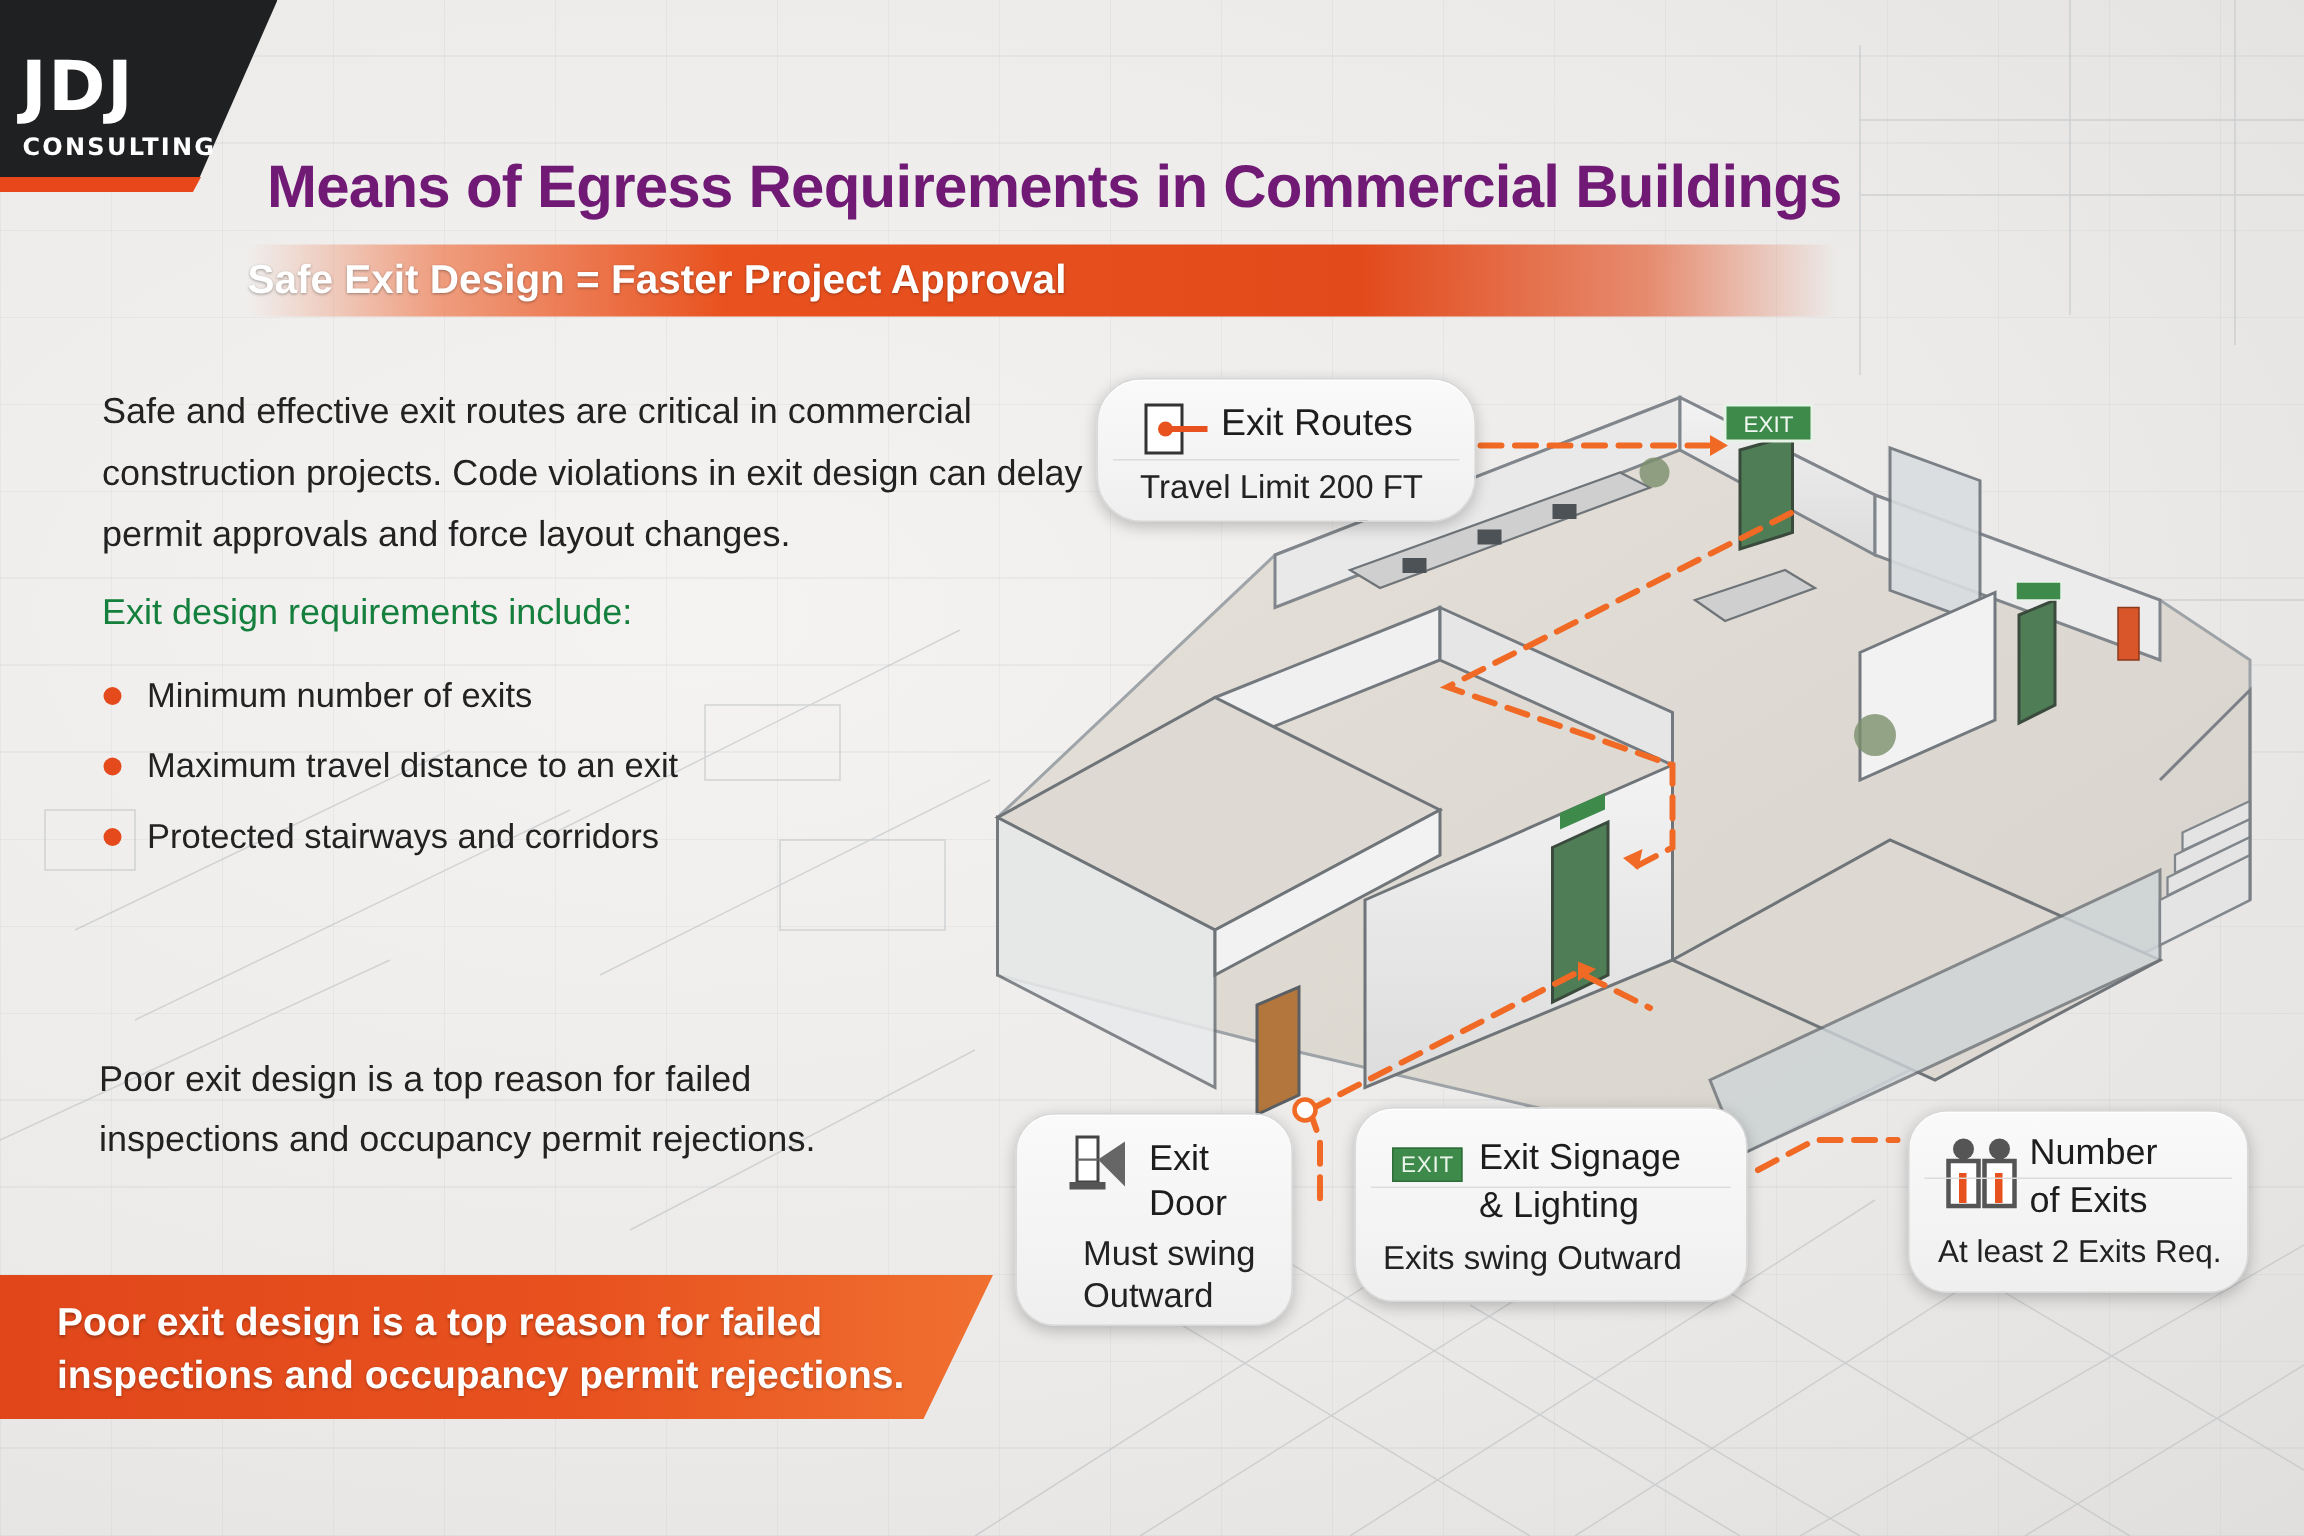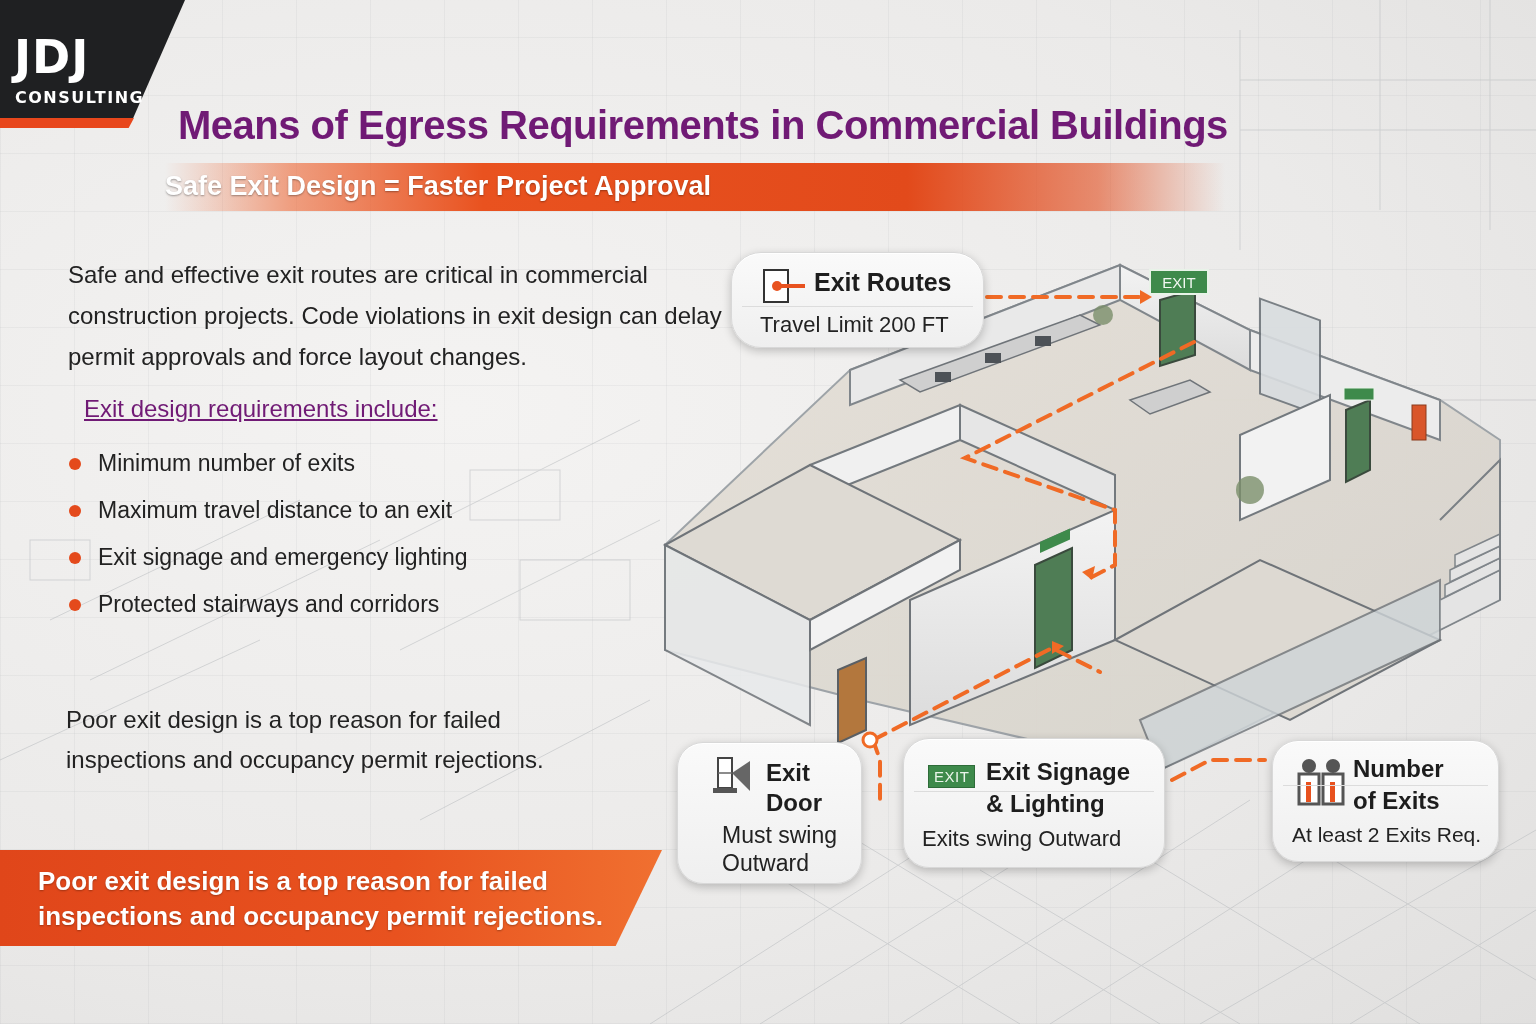"Exit Routes" .card-title { font-weight: 700 -> 400 }
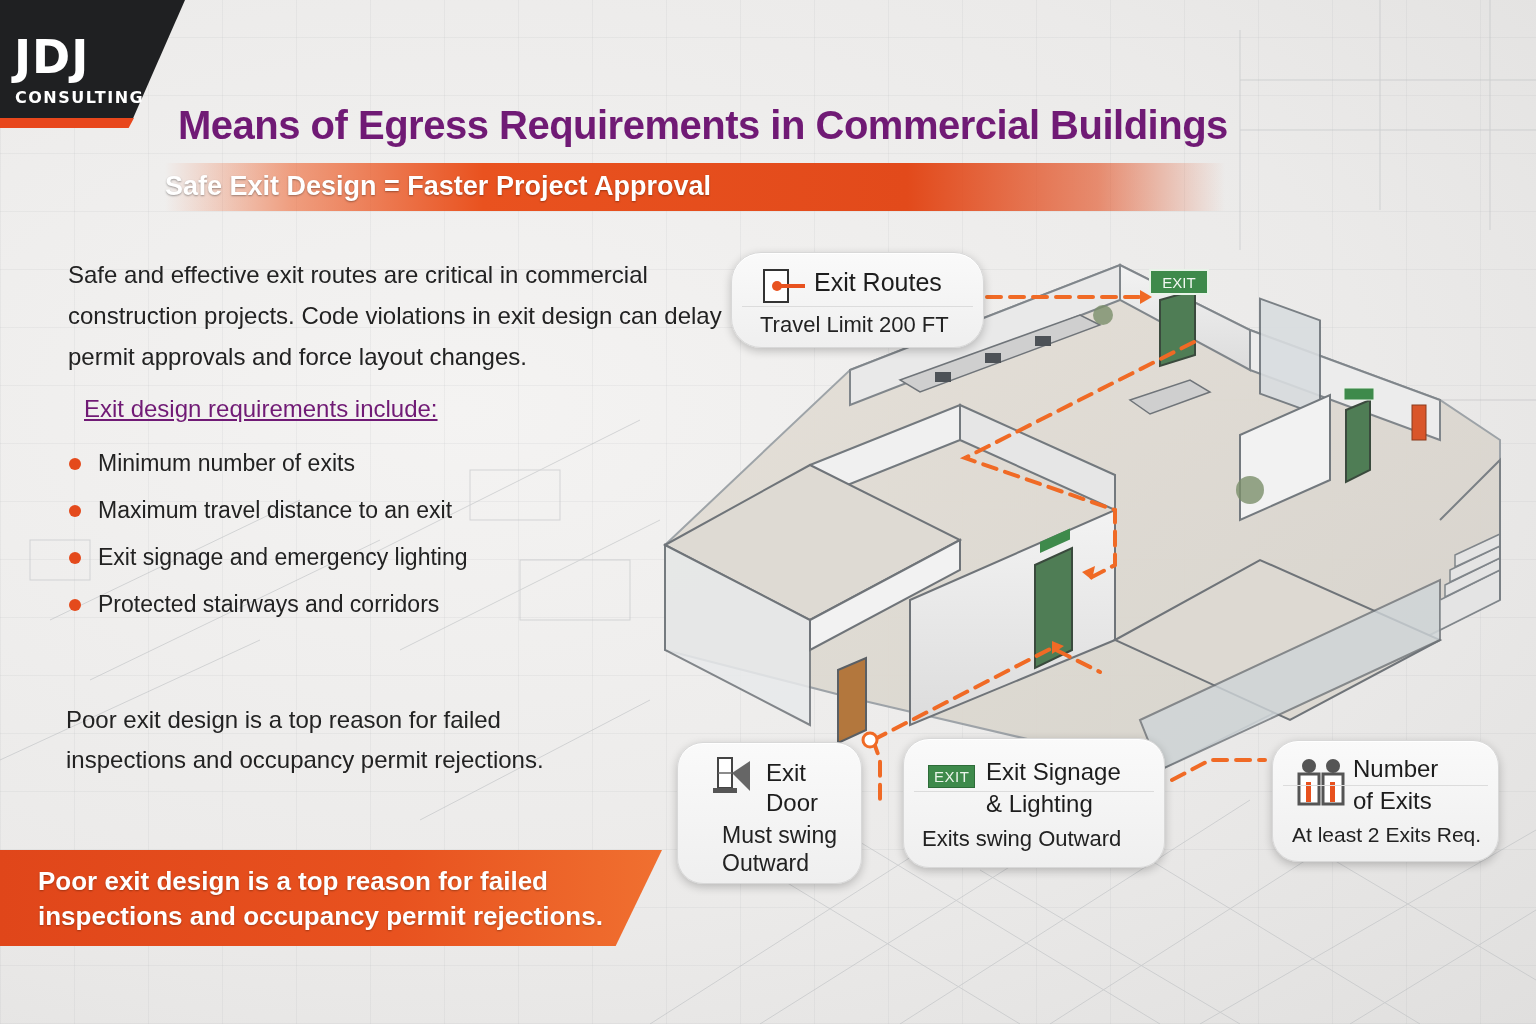"Exit design requirements include:" .req-head { color: #701a75 -> #15803d; left: 84px -> 68px; text-decoration: underline -> none }
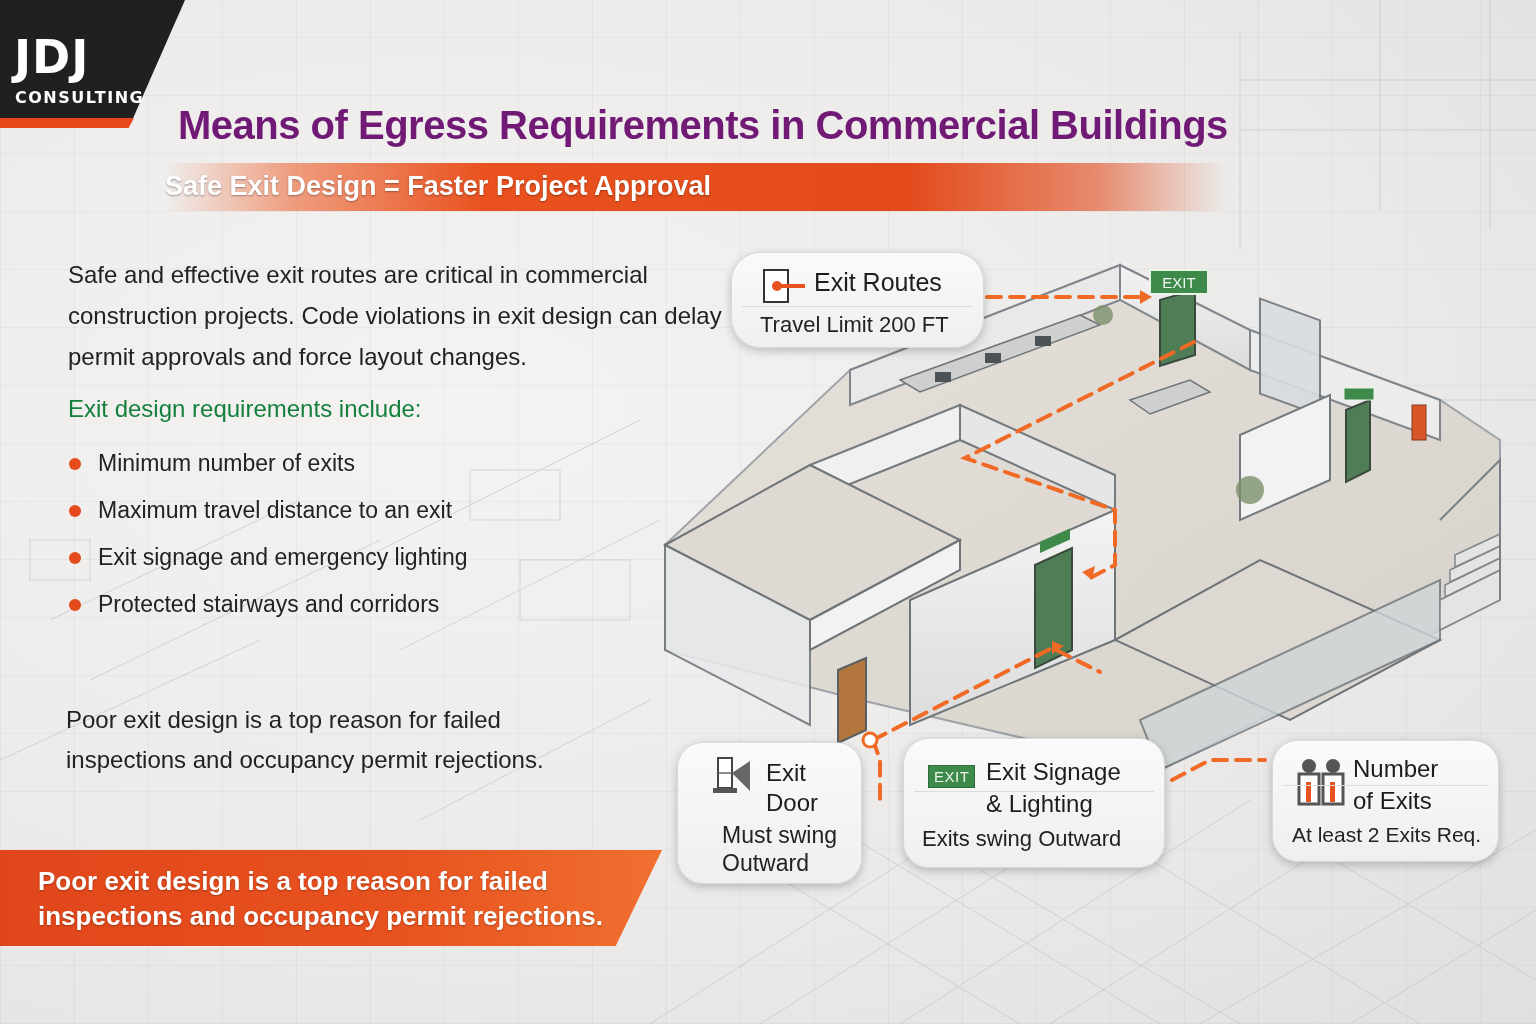"Exit signage and emergency lighting" li { html: <li> <span></span> <span>Exit signage and emergency lighting</span> </li> -> none }
